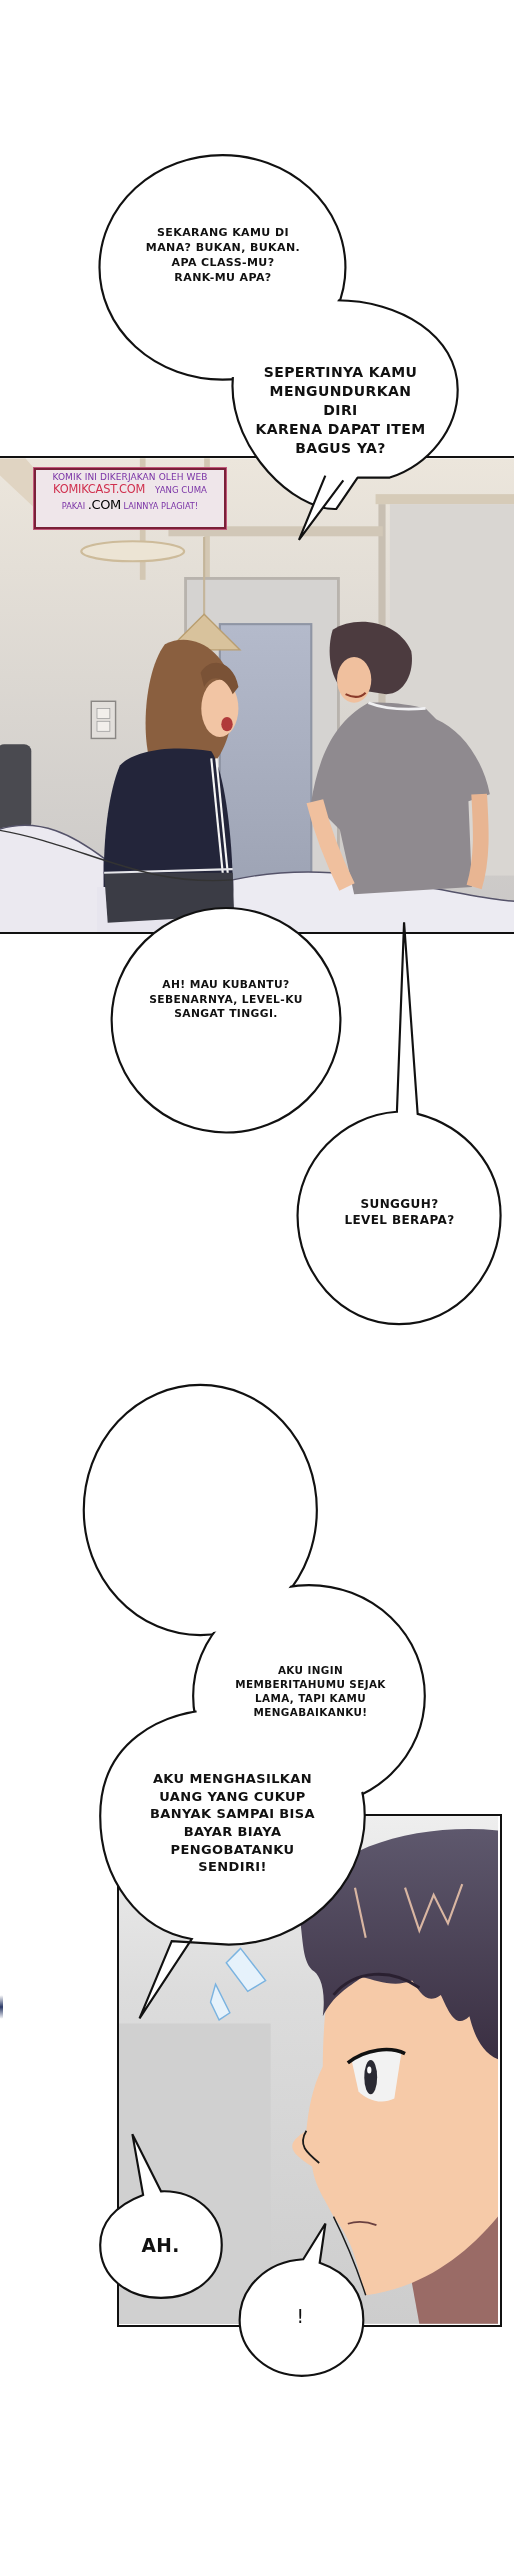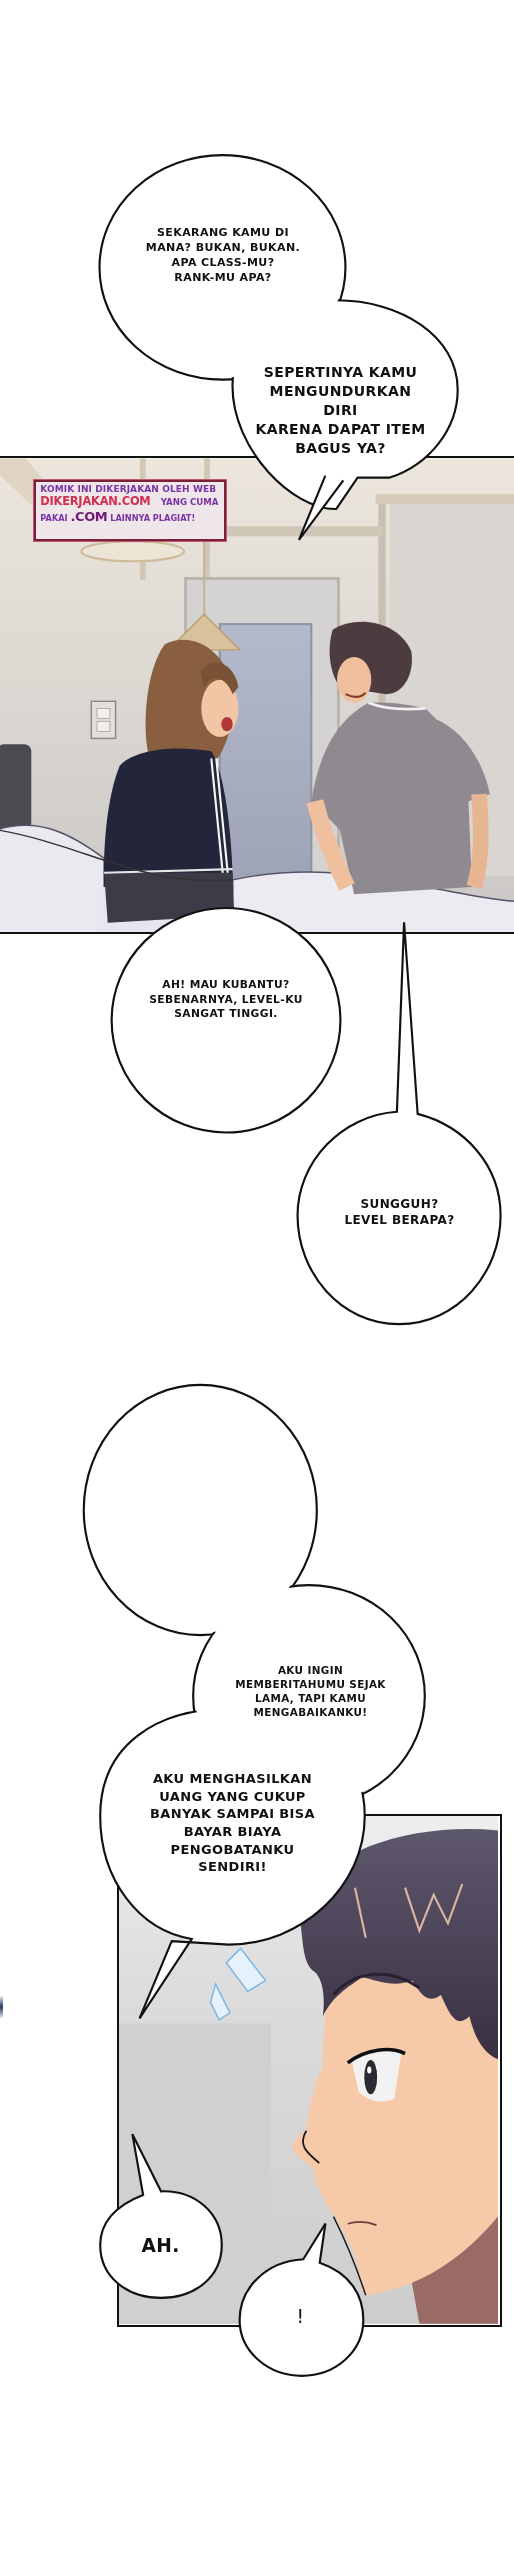"KOMIK INI DIKERJAKAN OLEH WEB" .watermark { font-weight: bold -> normal; text-align: left -> center; top: 480px -> 468px }
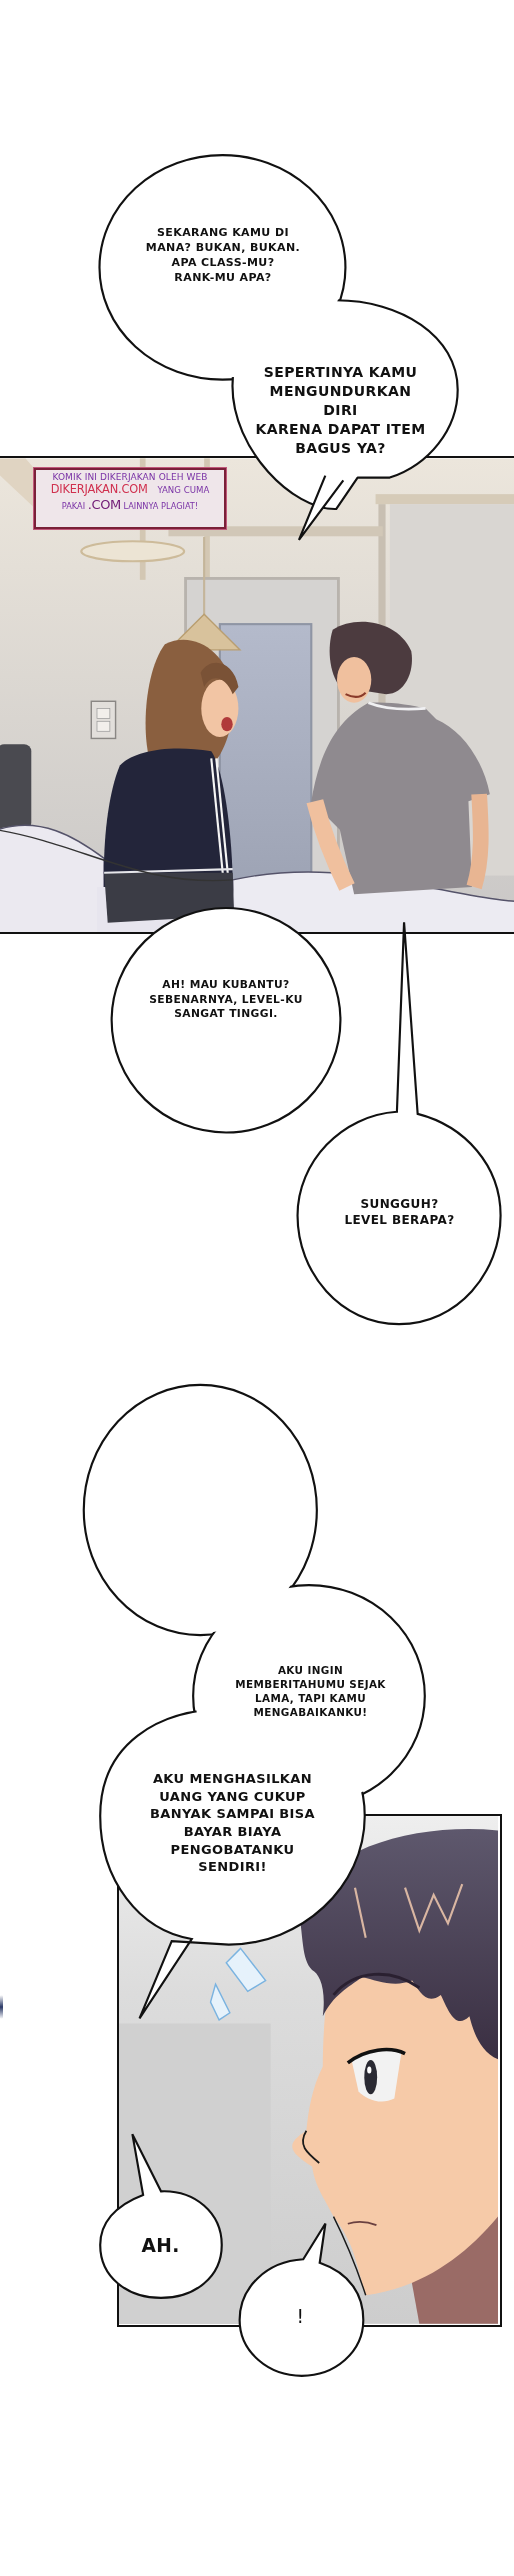"DIKERJAKAN.COM" span.wm-site { text: DIKERJAKAN.COM -> KOMIKCAST.COM }
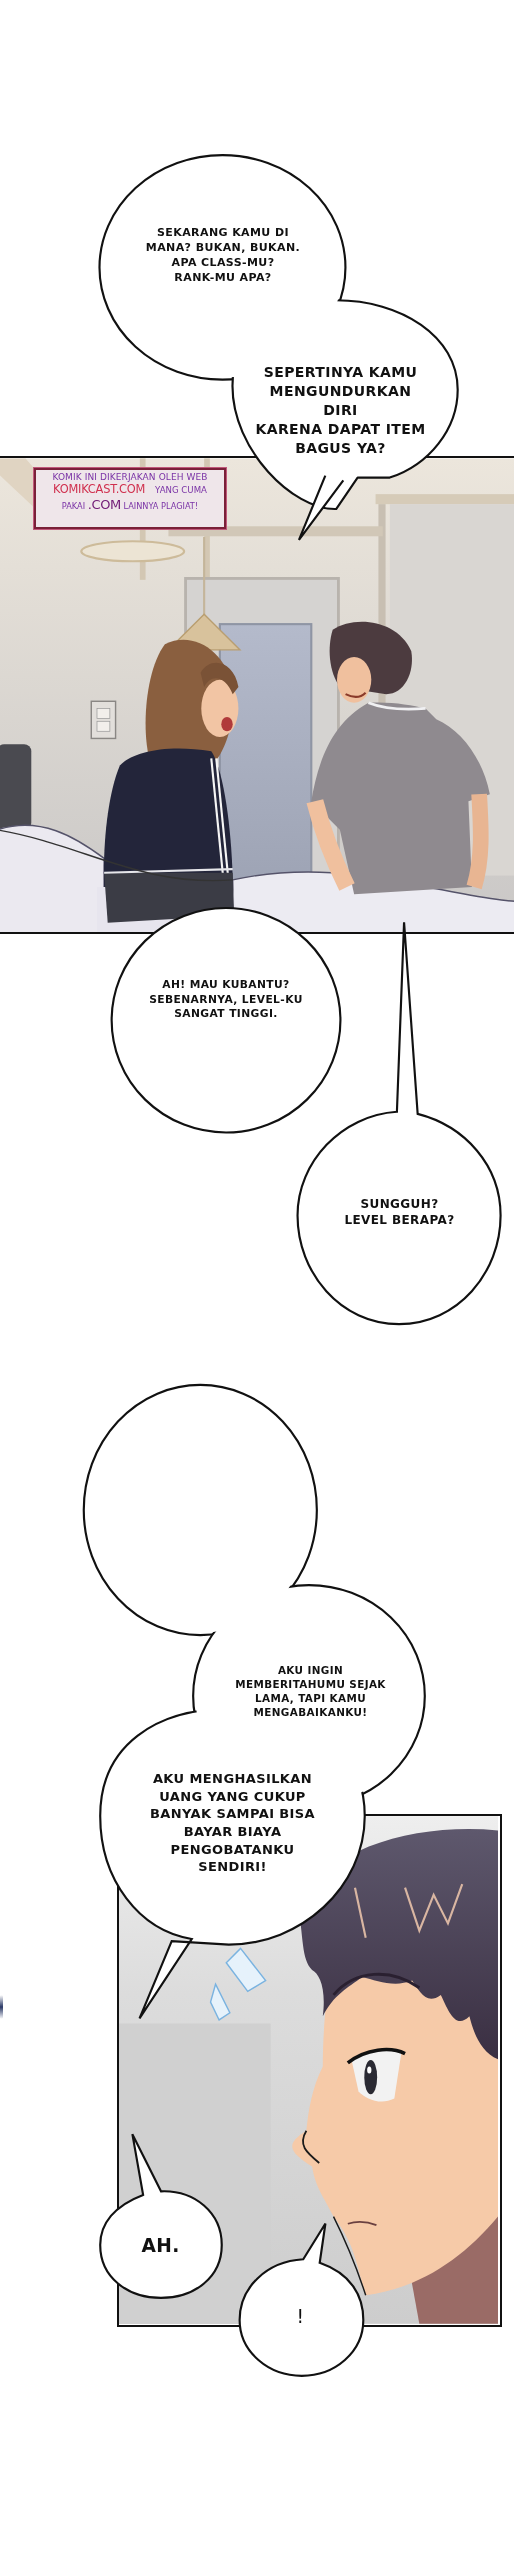".COM" .wm-com { color: #701a75 -> #000000 }
